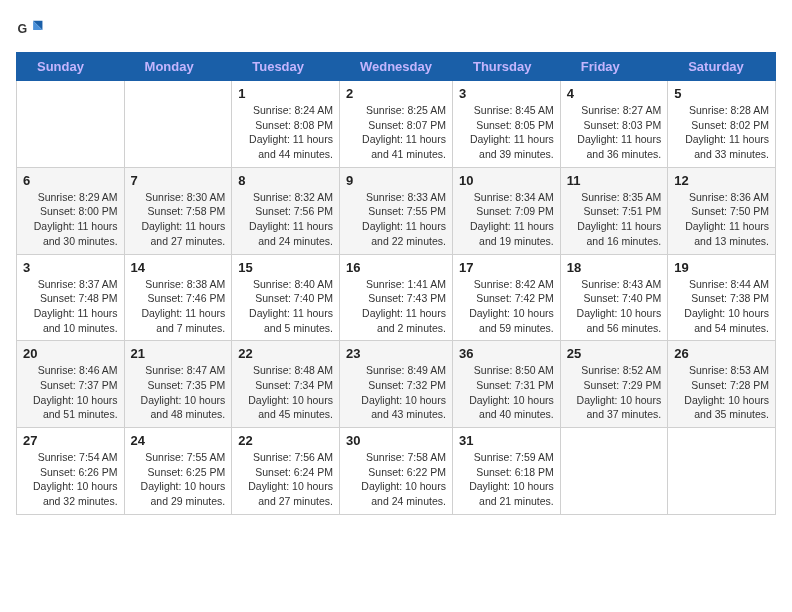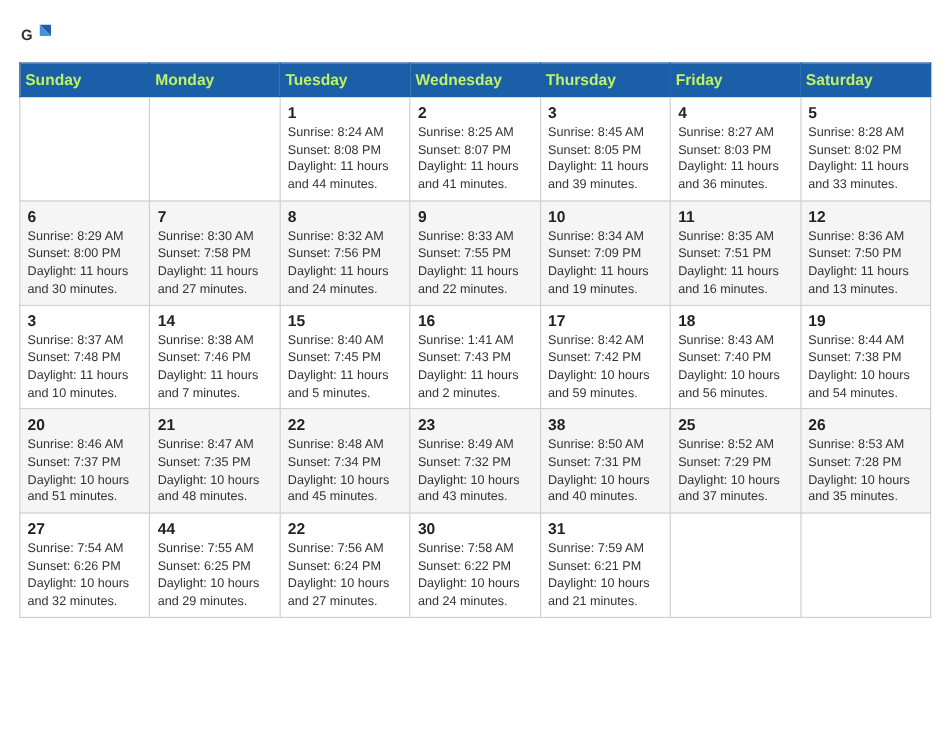"Sunday" .calendar th { color: #bef264 -> #c4b5fd; padding: 6px 4px -> 6px 20px }
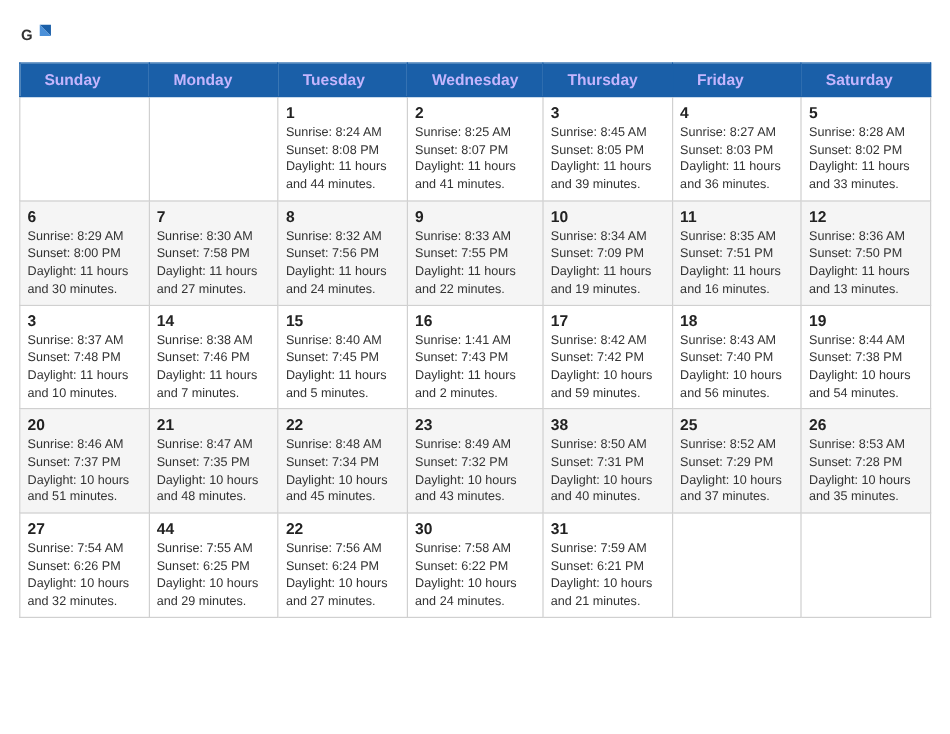"Sunrise: 8:24 AM Sunset: 8:08" .cell-text { text-align: none -> right }
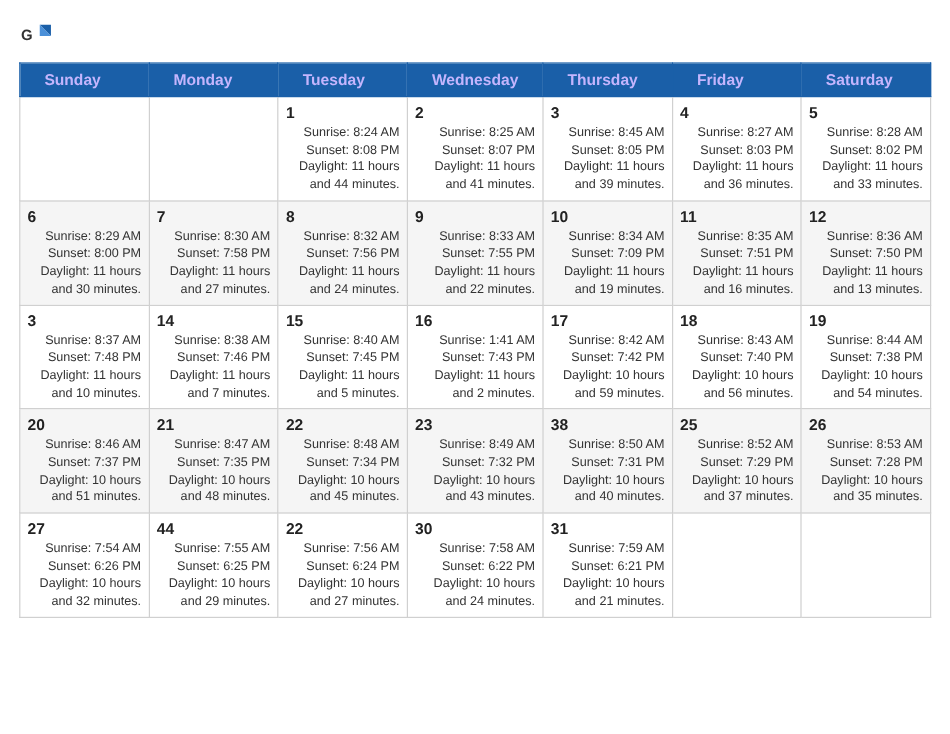"Sunrise: 8:40 AM Sunset: 7:45" div.cell-text { text: 7:45 -> 7:40 }
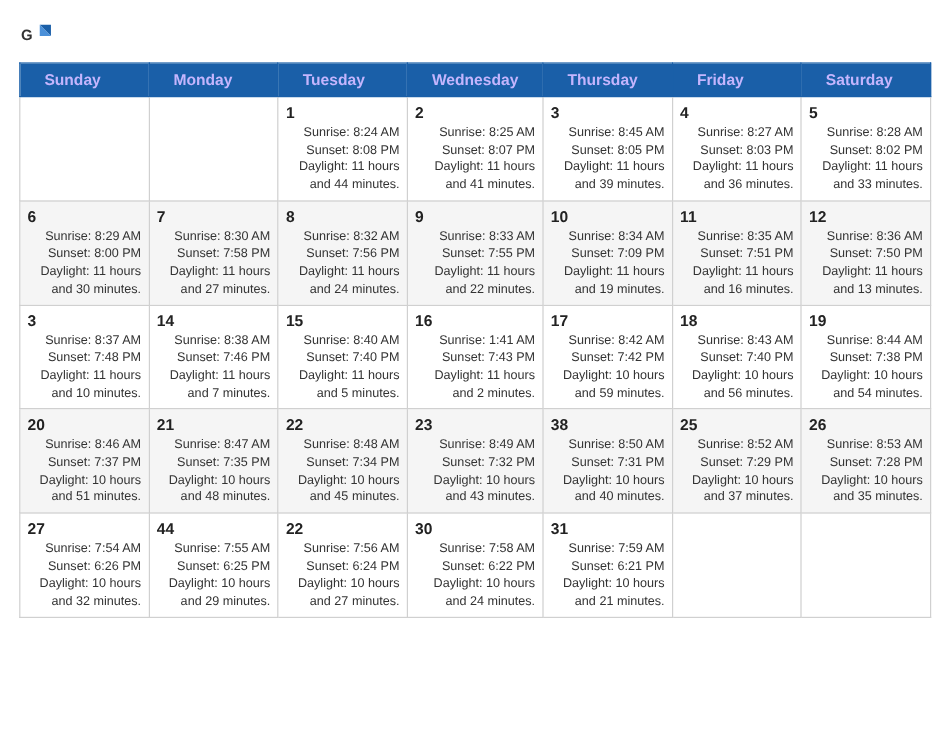"38" span.day-number { text: 38 -> 36 }
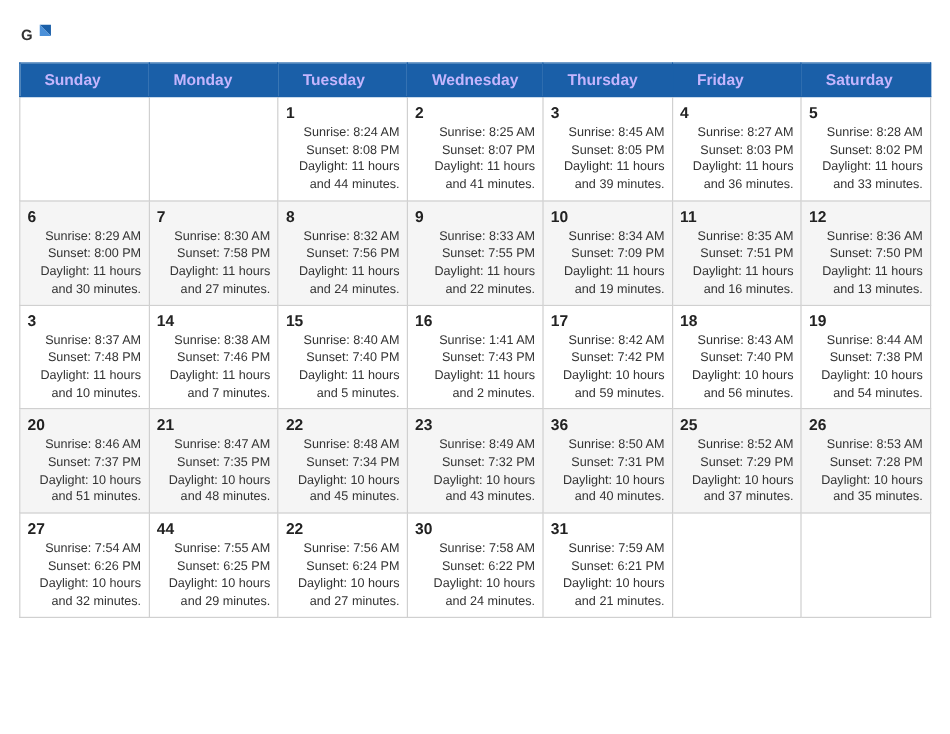"44" span.day-number { text: 44 -> 24 }
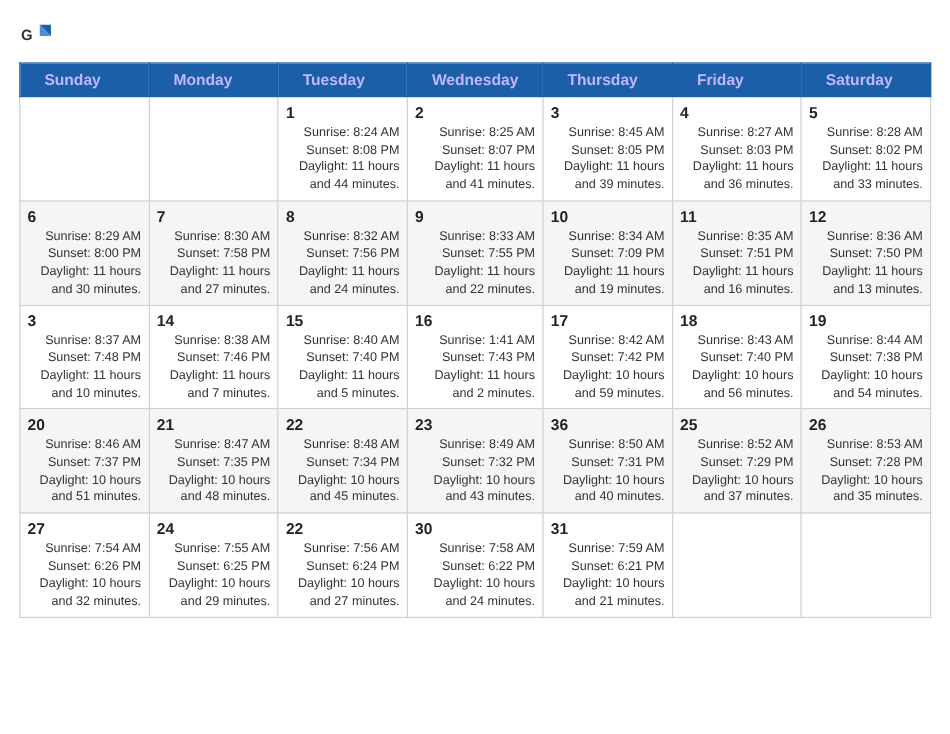"Sunrise: 7:59 AM Sunset: 6:21" div.cell-text { text: 6:21 -> 6:18 }
